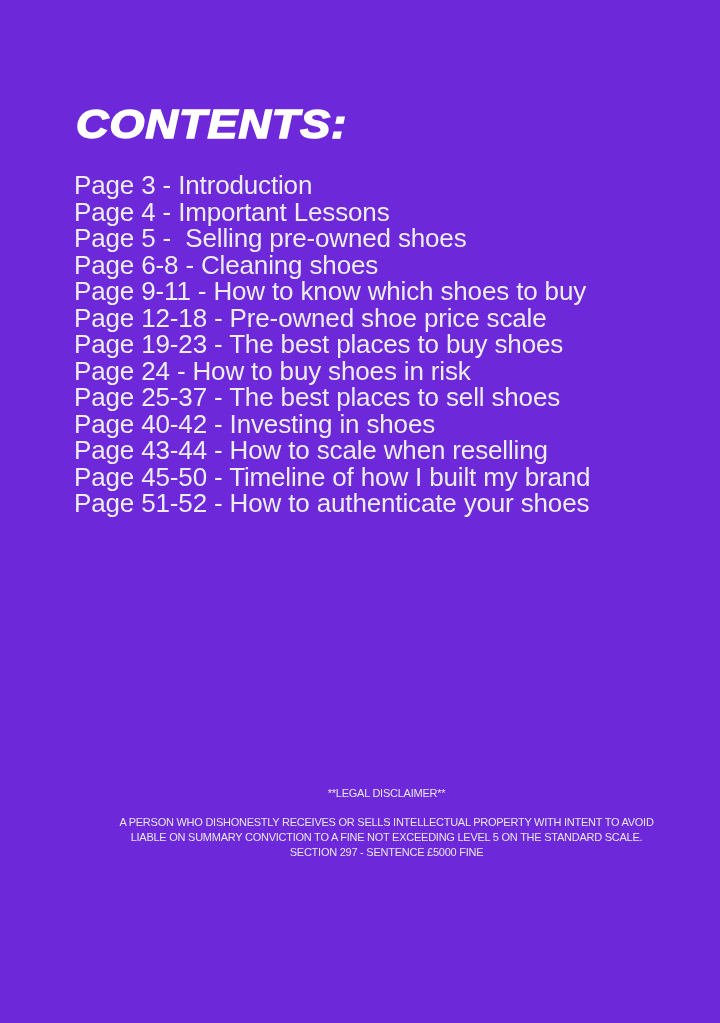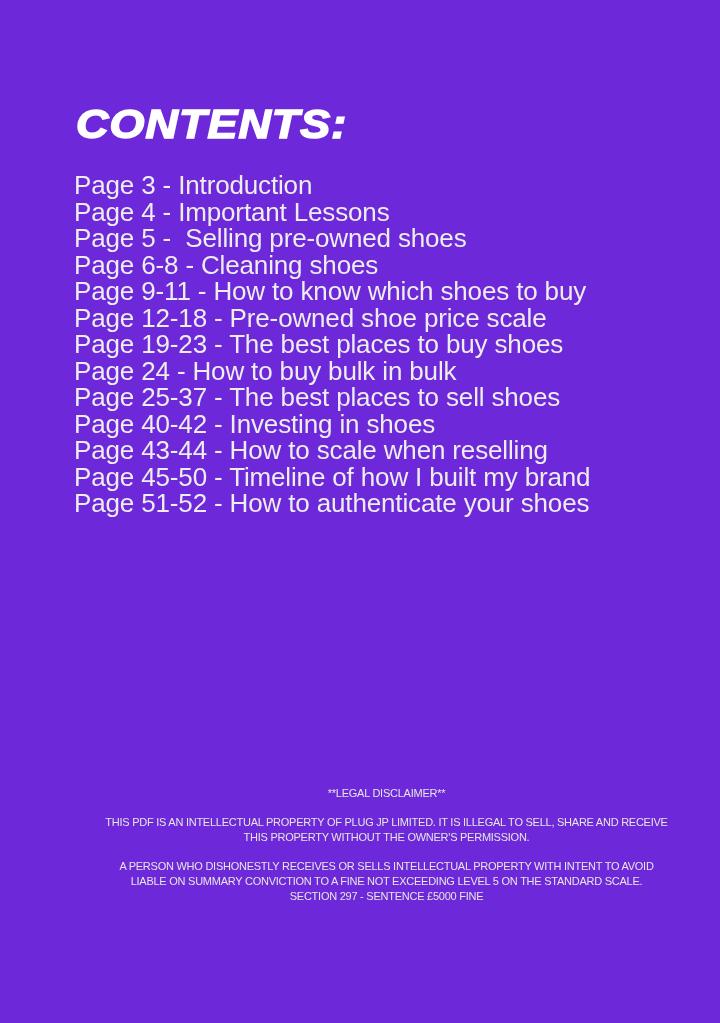"How to buy bulk in" span { text: bulk in bulk -> shoes in risk }
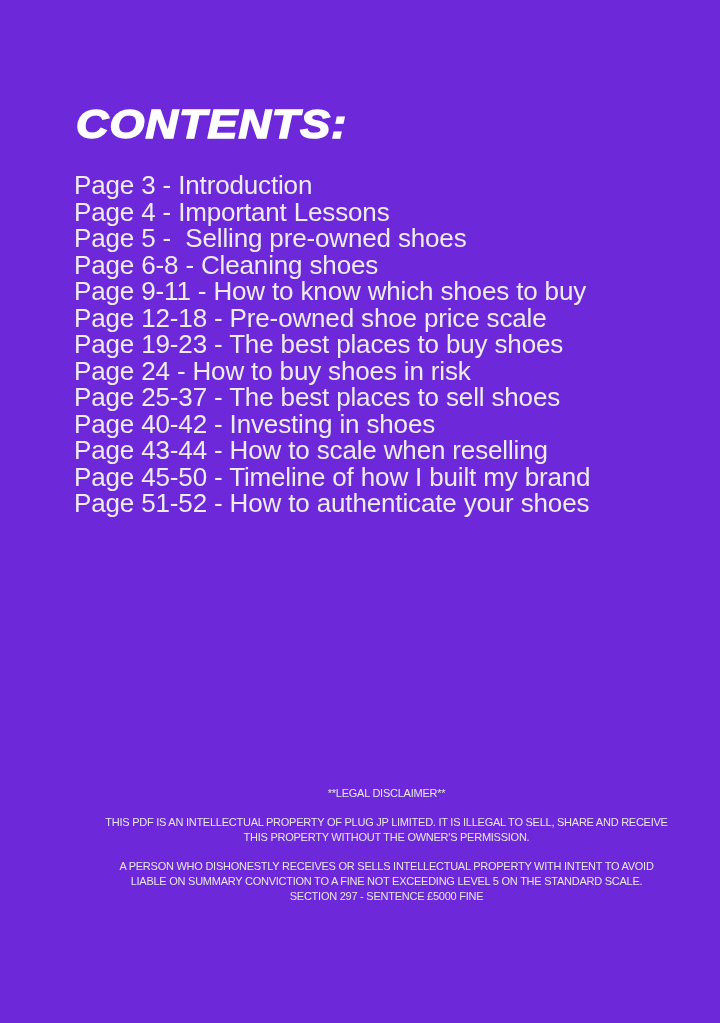"THIS PDF IS AN INTELLECTUAL" p { html: <p> <span>THIS PDF IS AN INTELLECTUAL PROPERTY OF PLUG JP LIMITED. IT IS ILLEGAL TO SELL, SHARE AND RECEIVE</span> <span>THIS PROPERTY WITHOUT THE OWNER'S PERMISSION.</span> </p> -> none }
